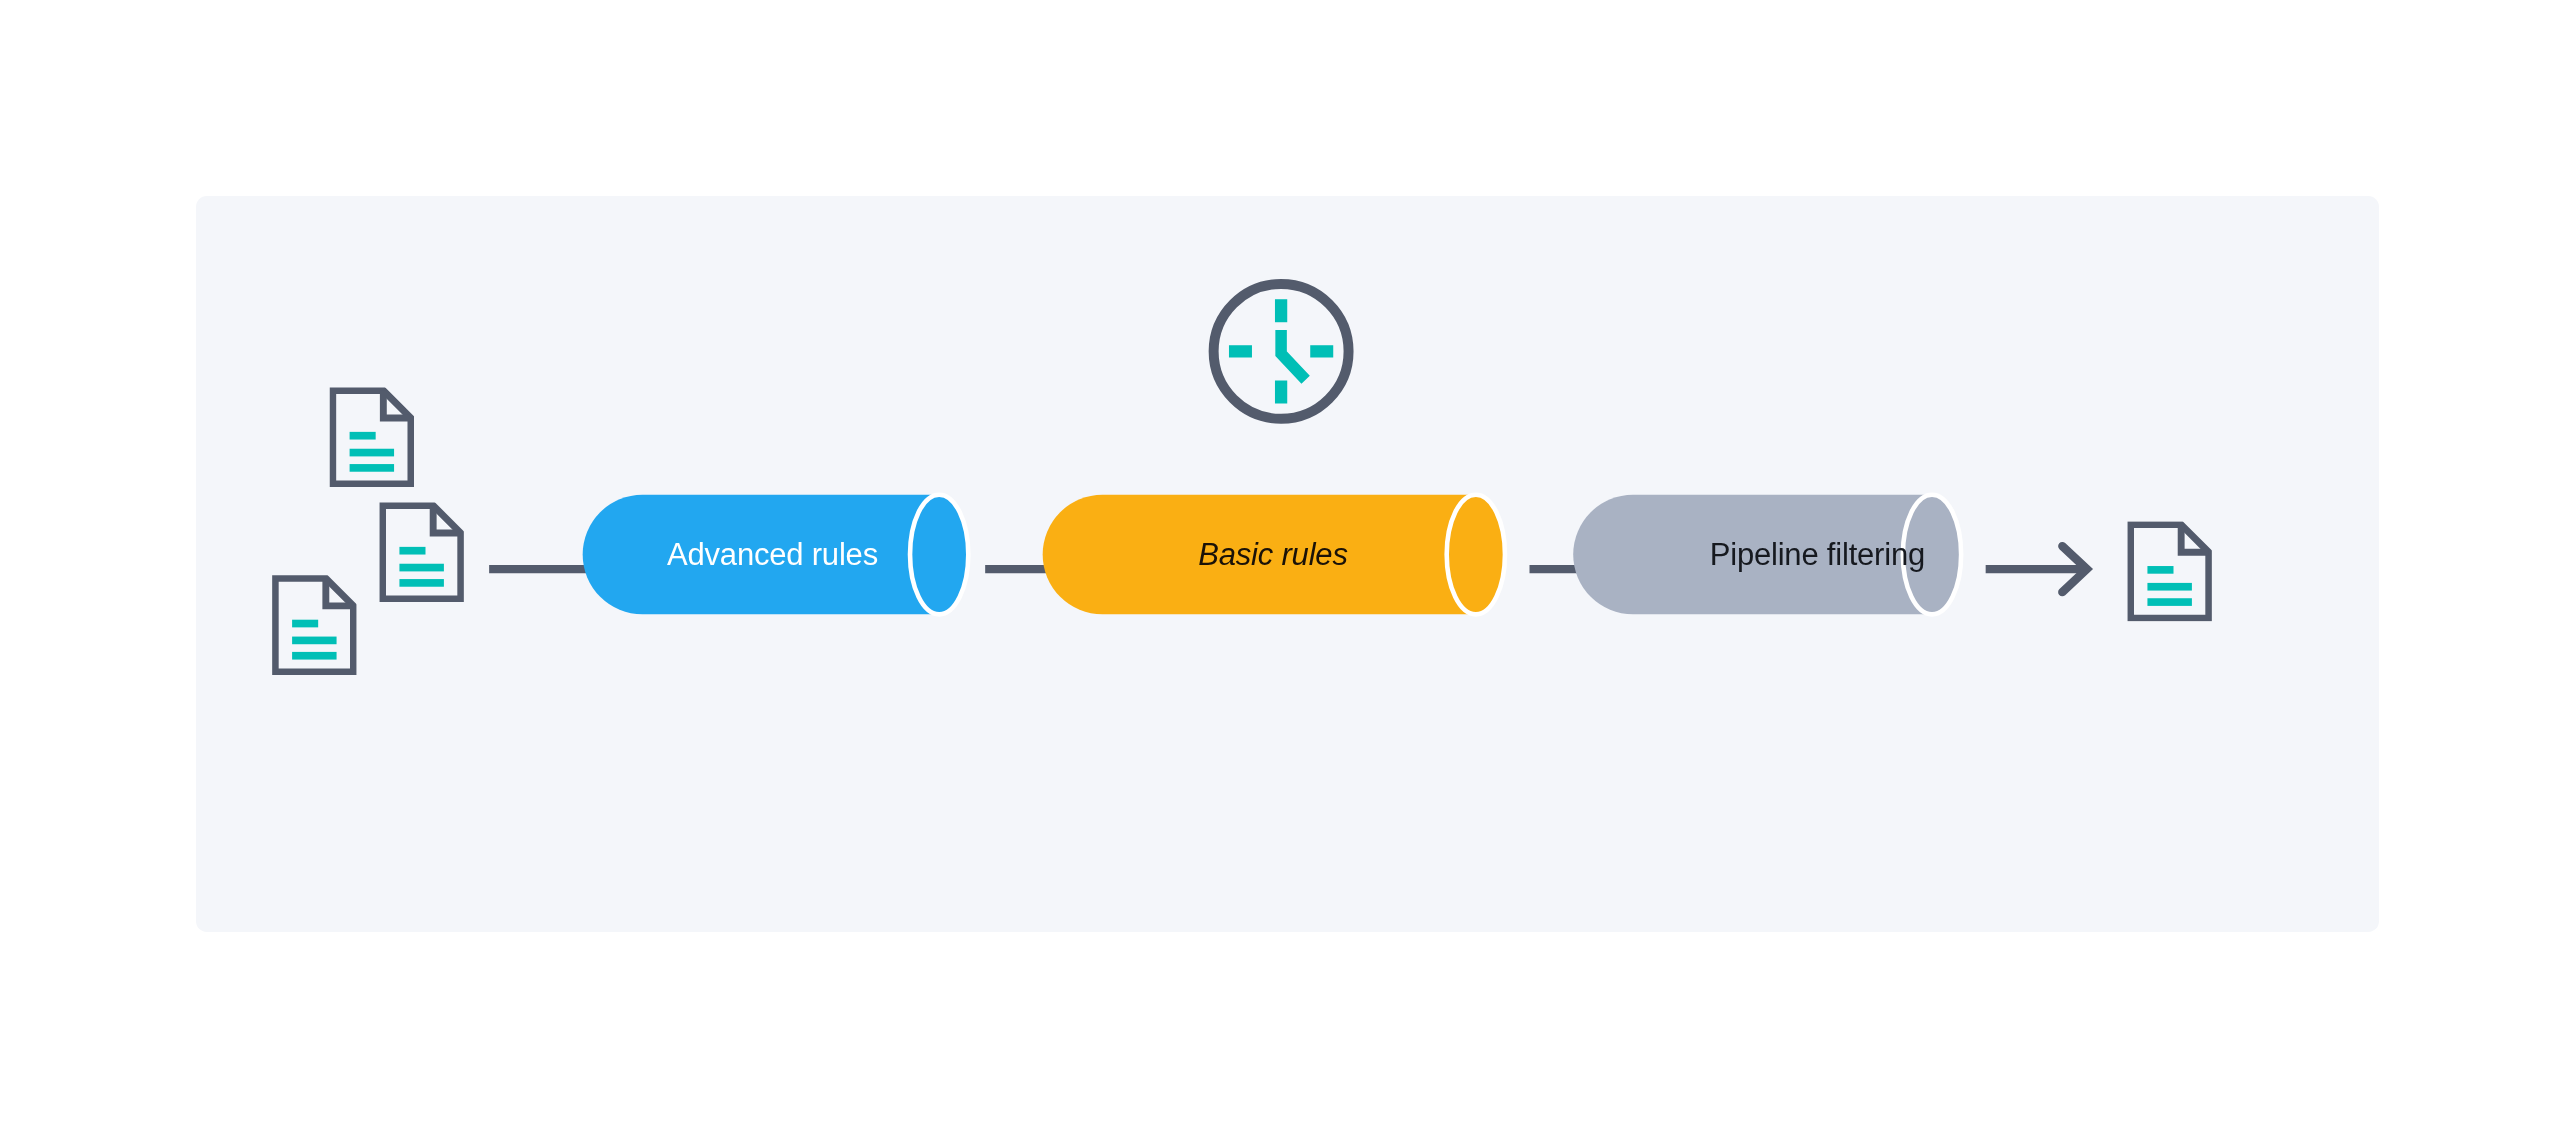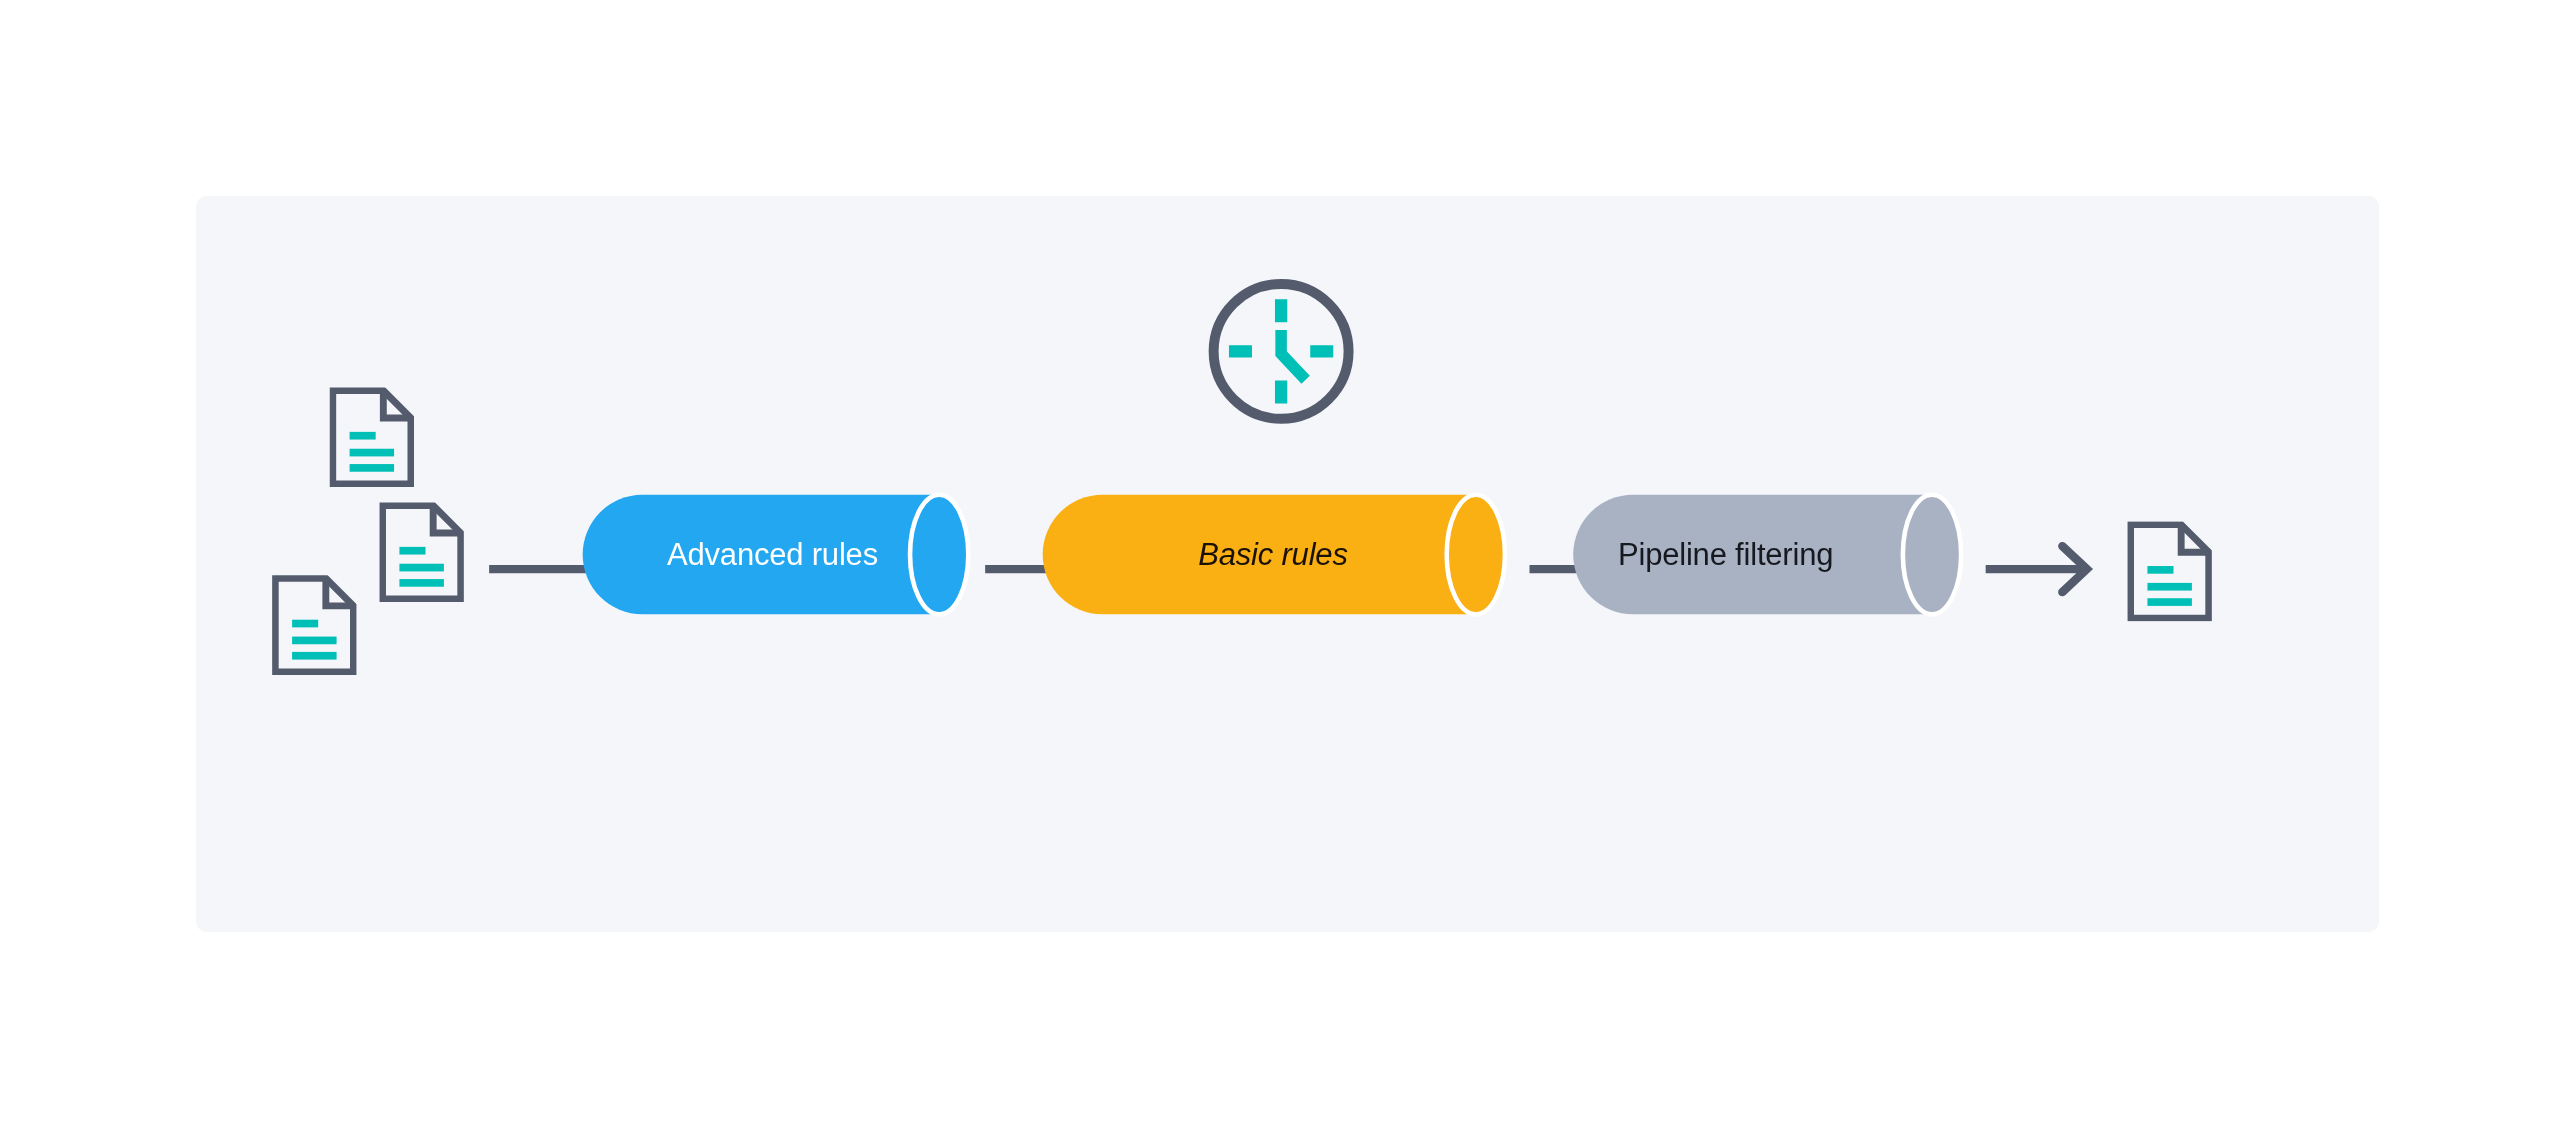"Pipeline filtering" div.node-label { text-align: left -> right }
